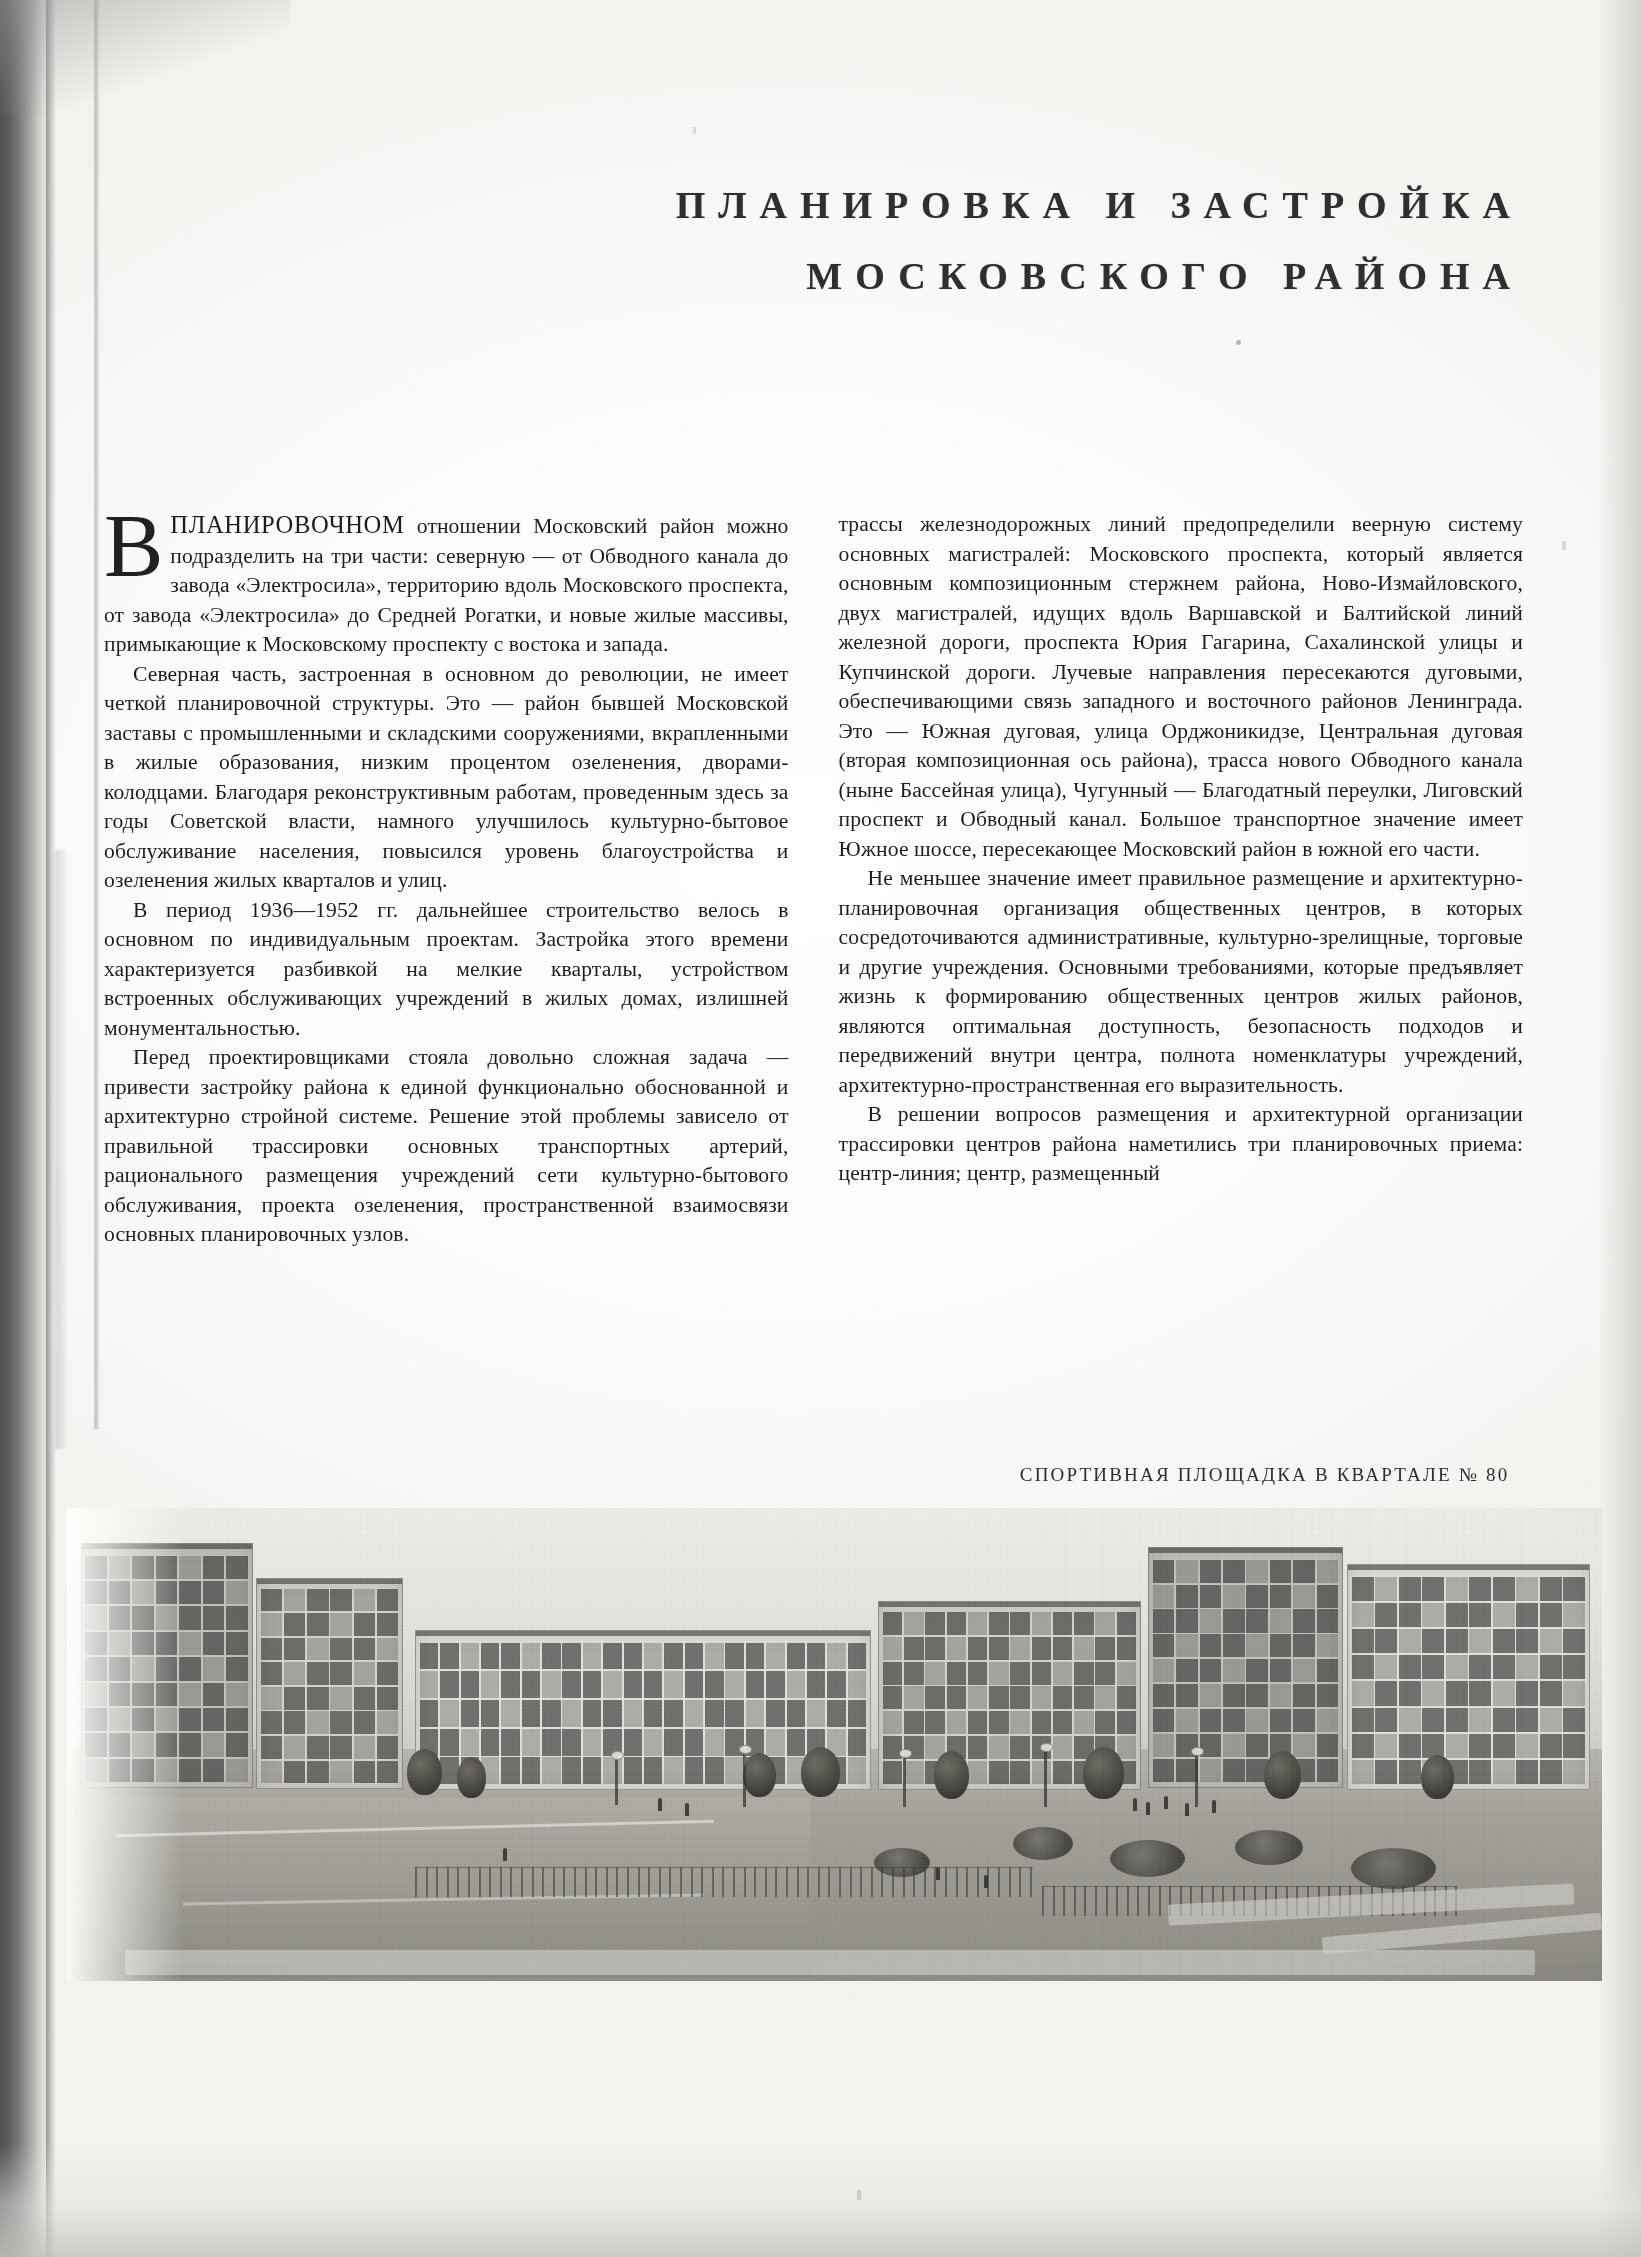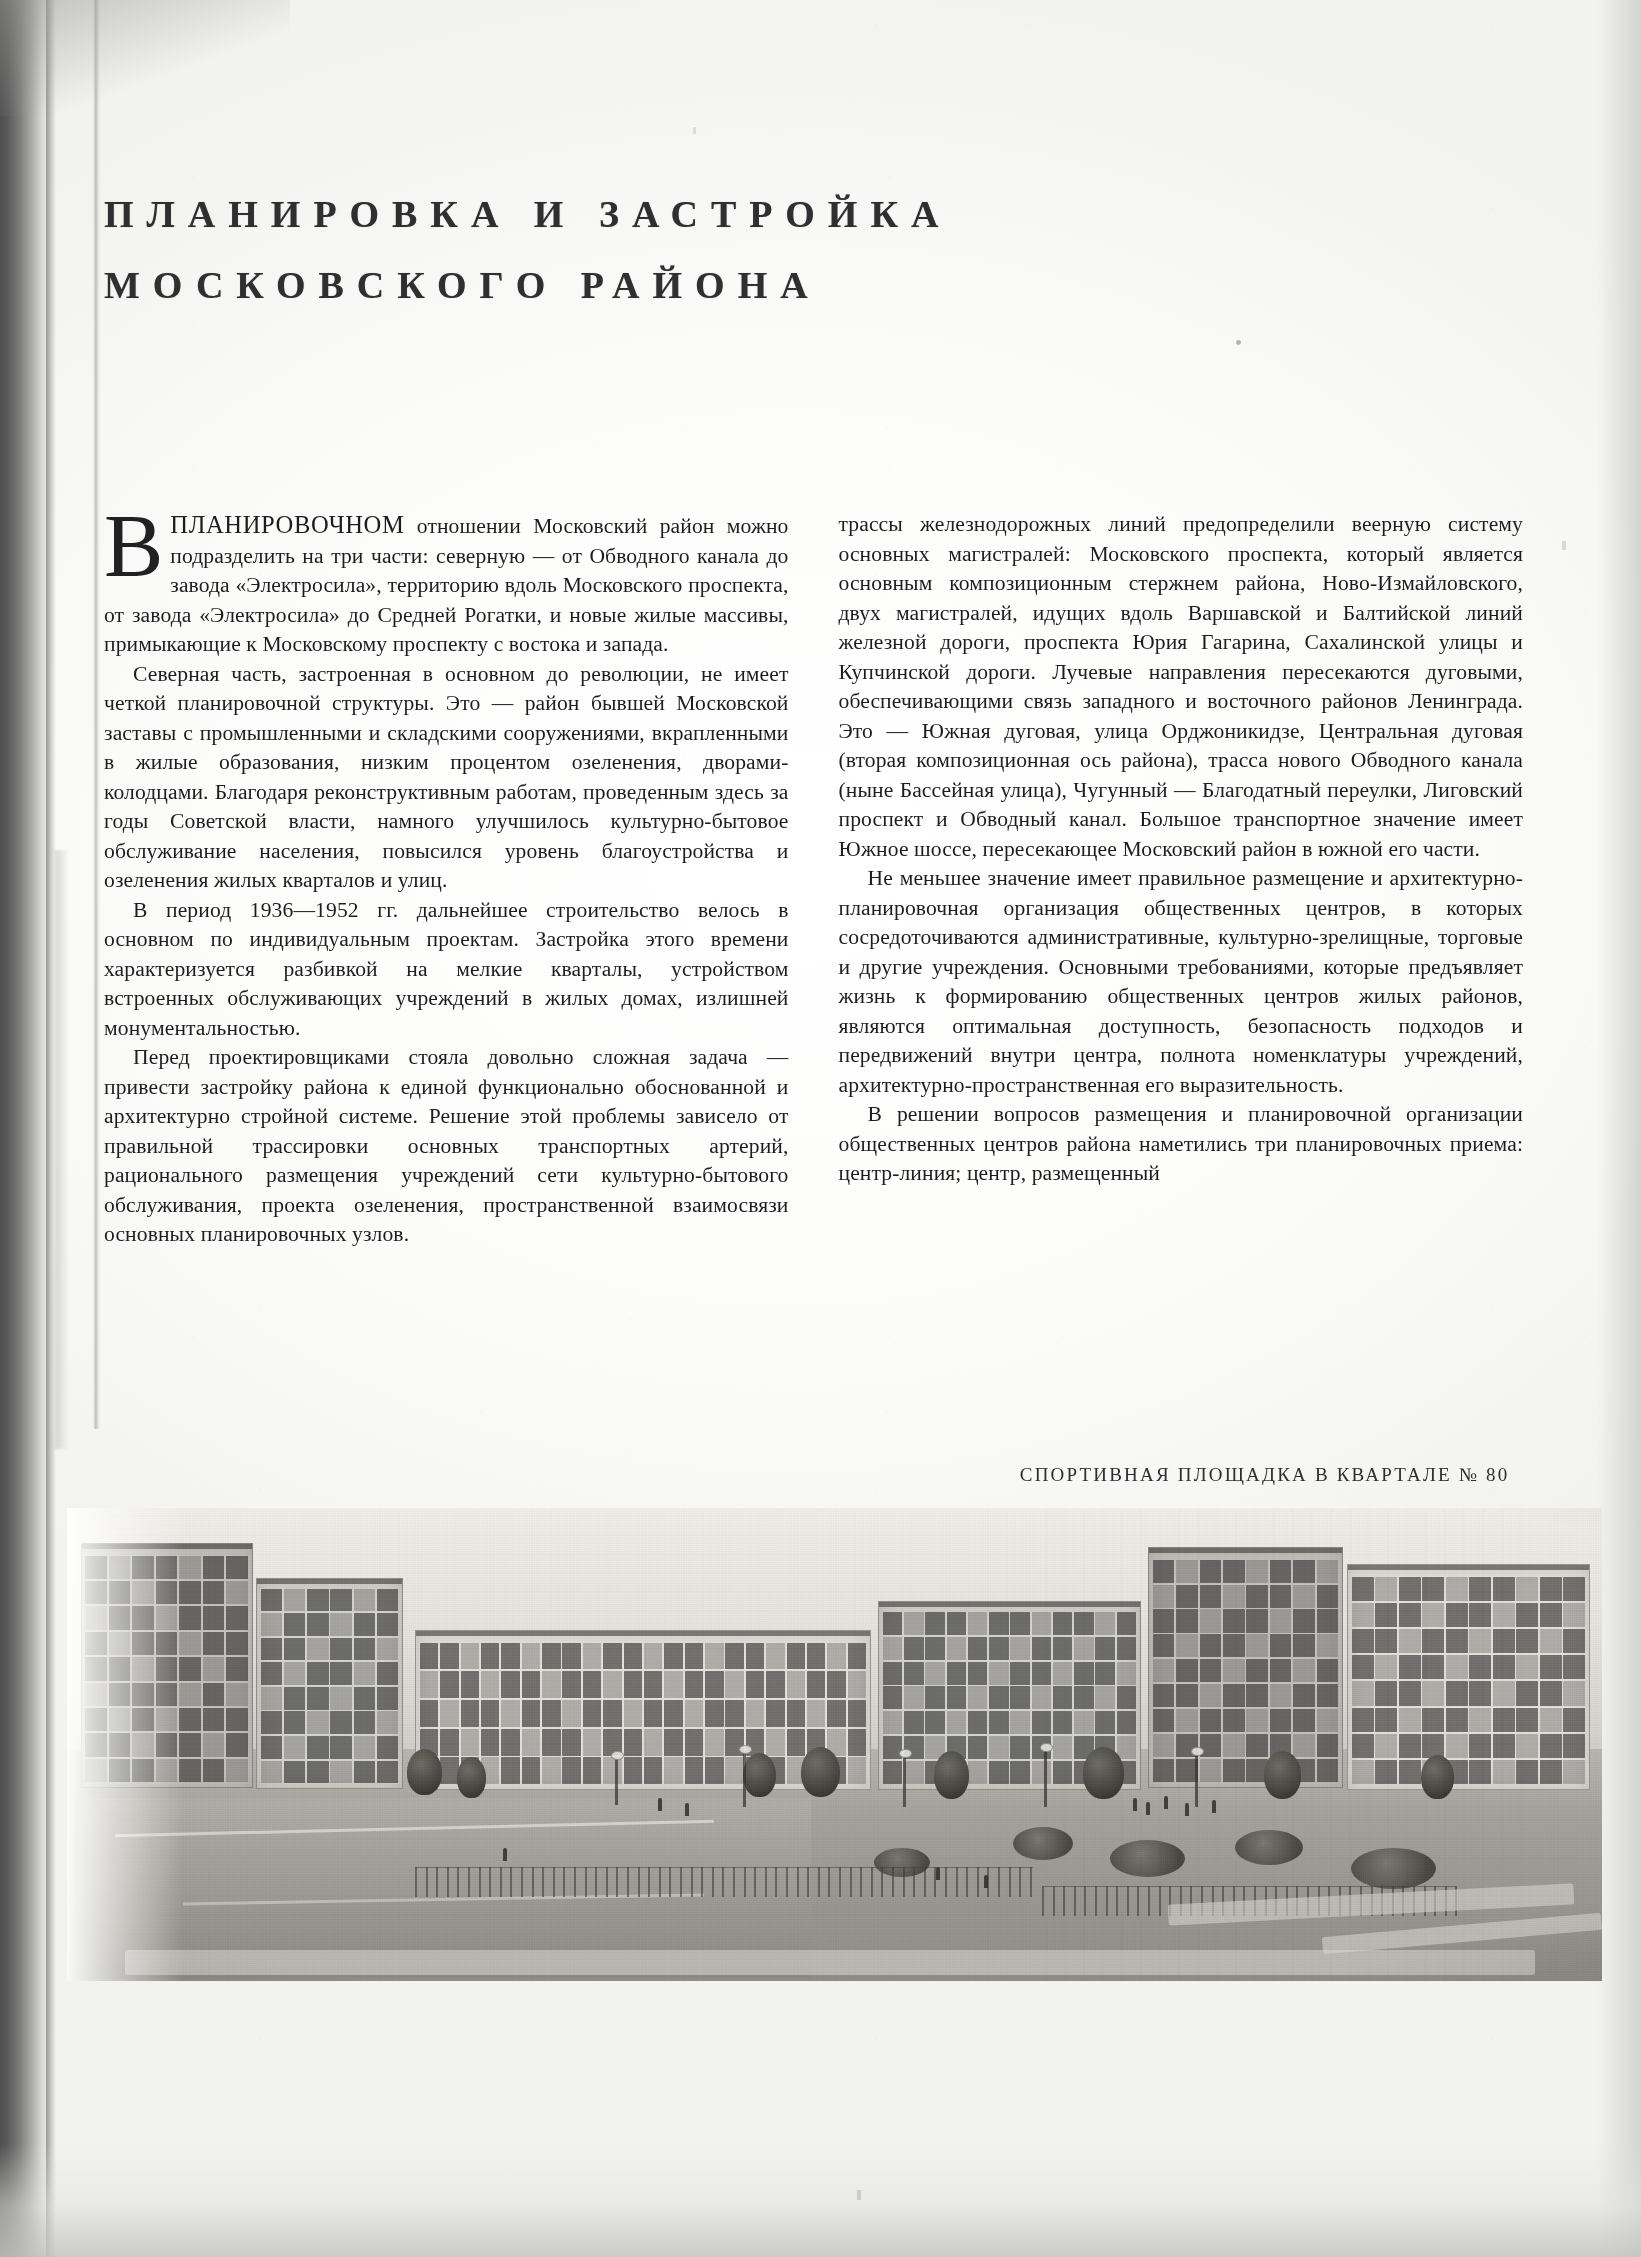"ПЛАНИРОВКА И ЗАСТРОЙКА" .title-block { text-align: none -> right; top: 179px -> 170px }
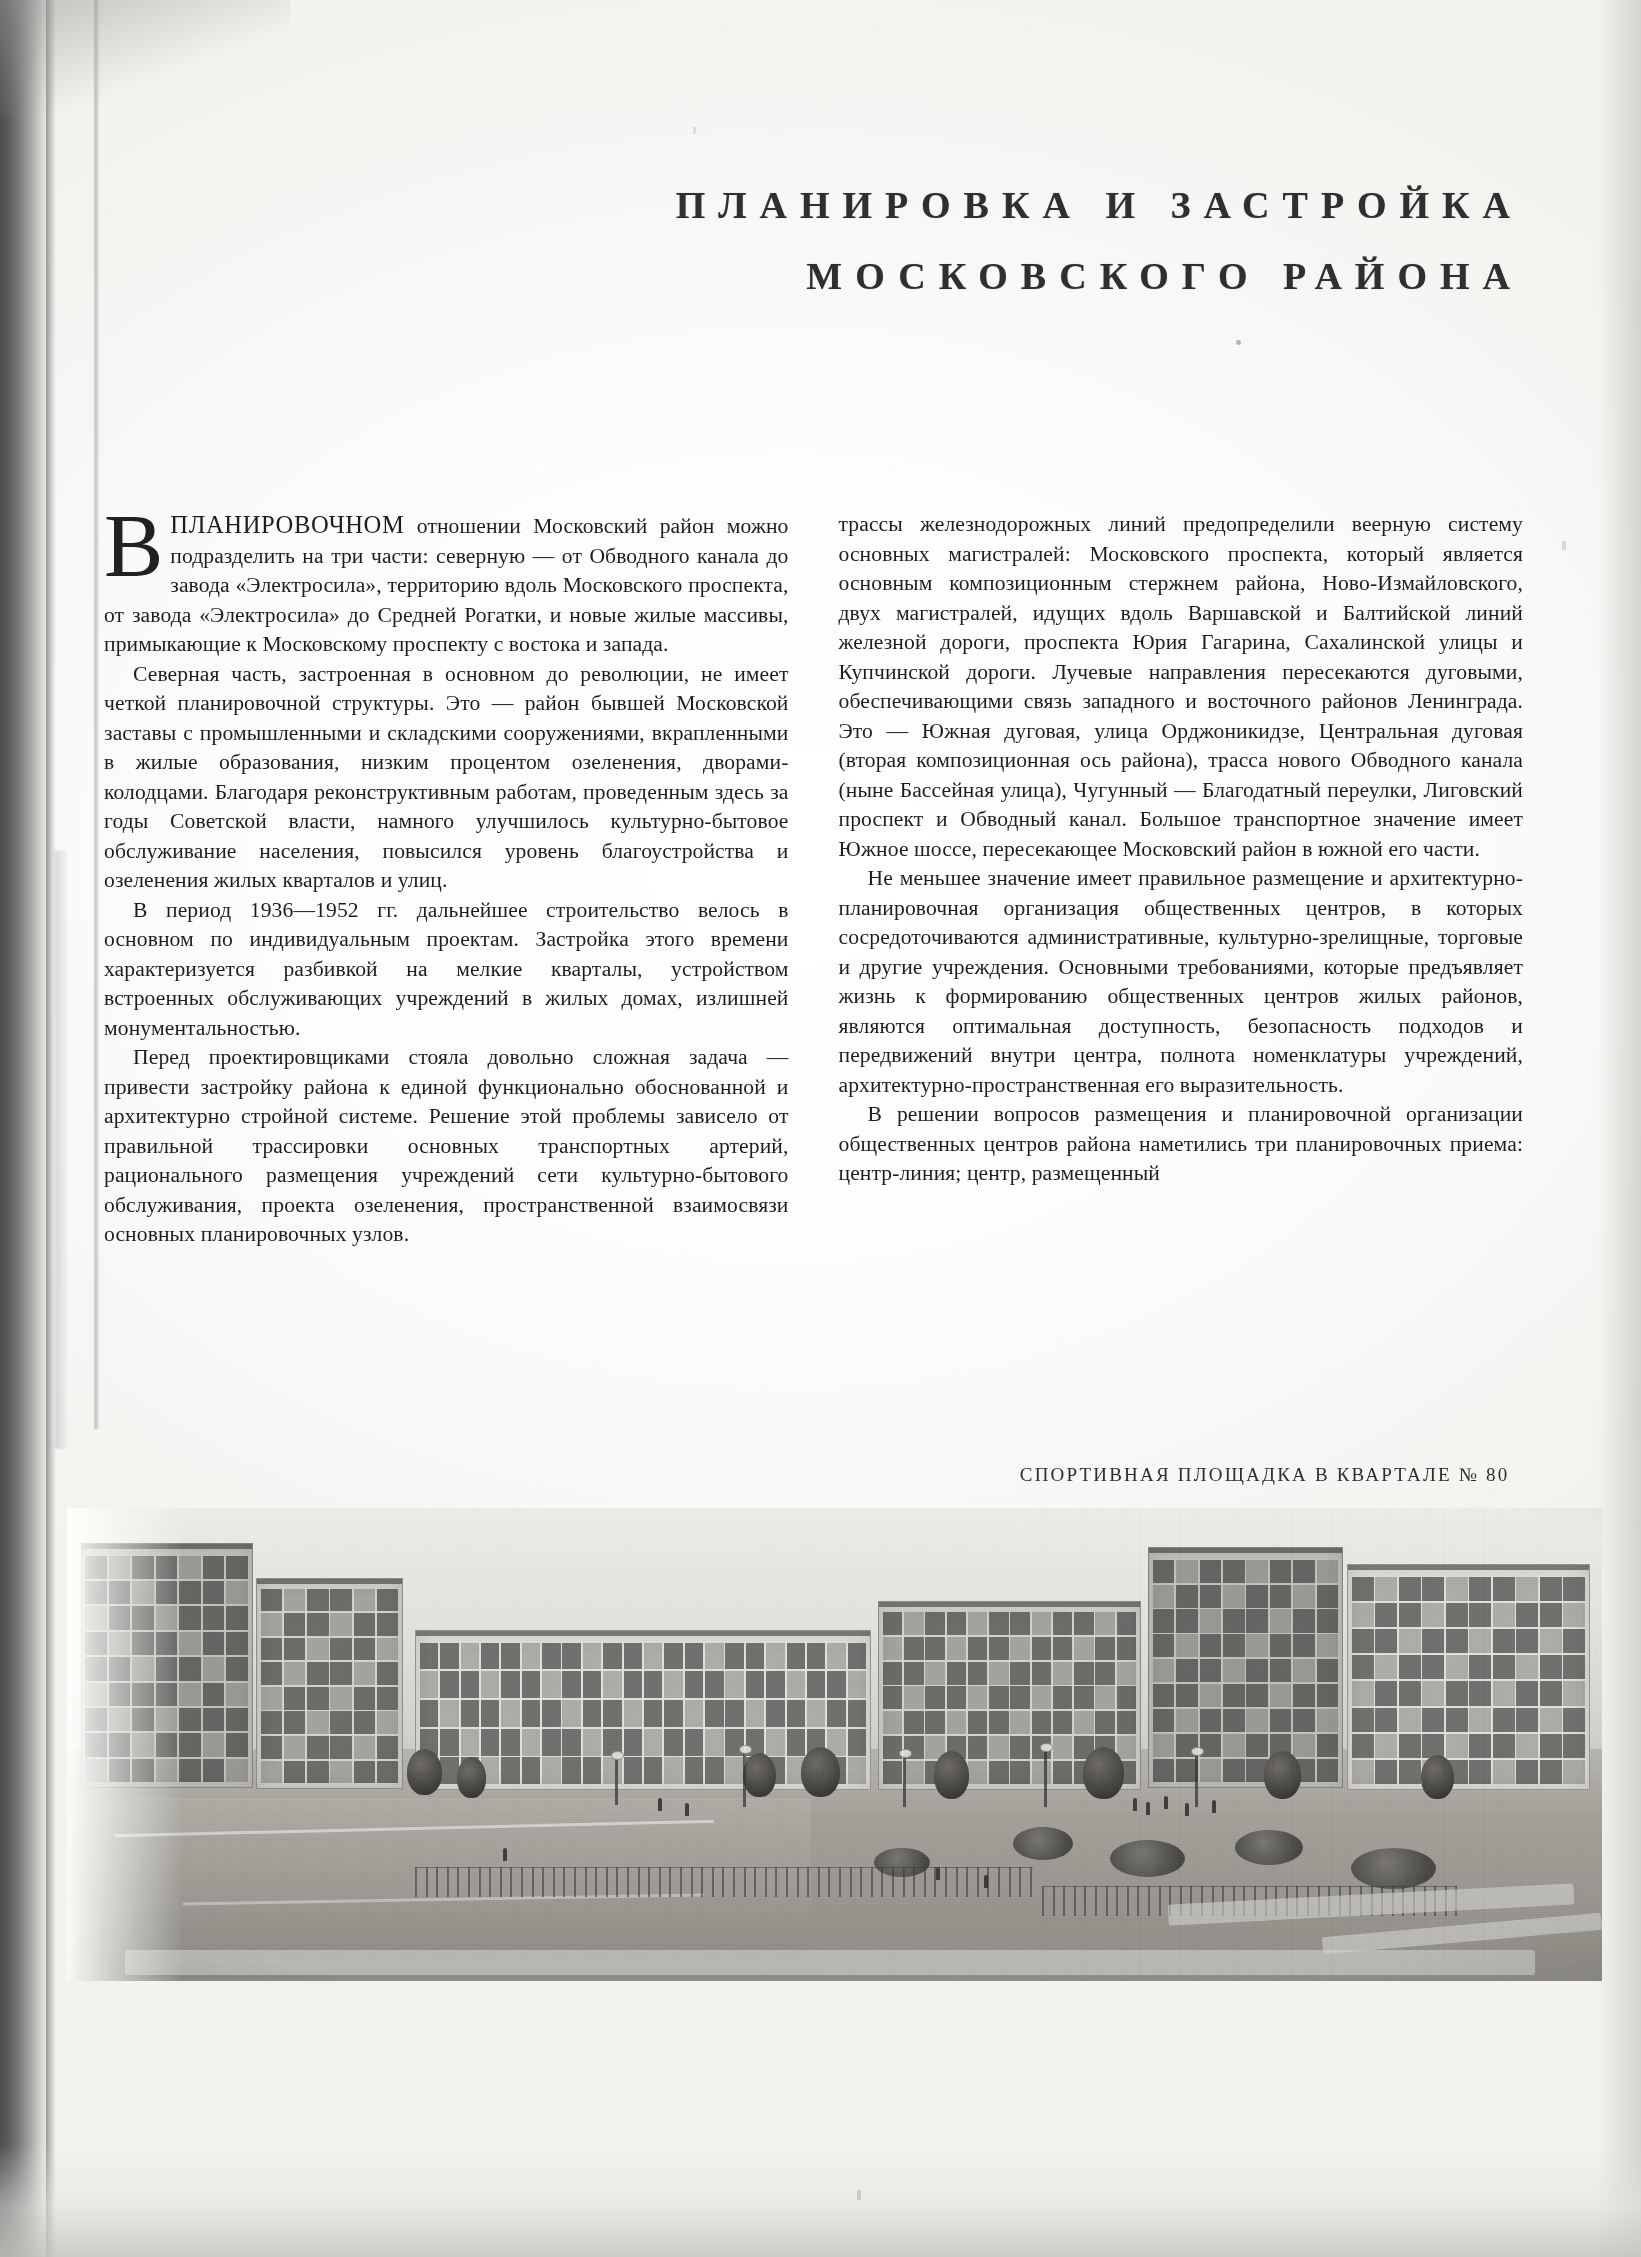"В решении вопросов размещения и" p { text: планировочной организации общественных -> архитектурной организации трассировки }
